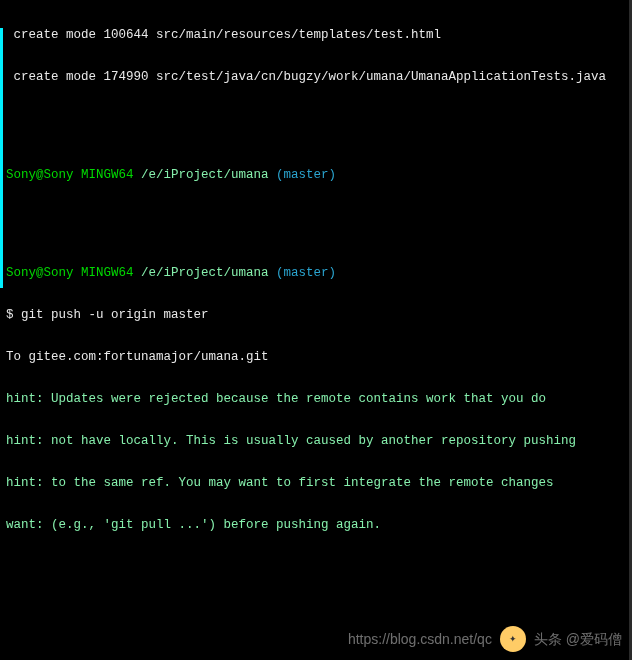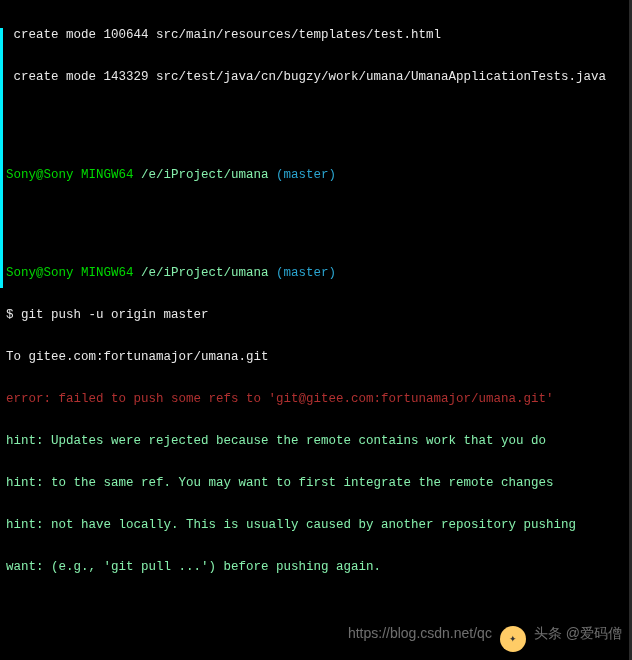"create mode 143329" div.line { text: 143329 -> 174990 }
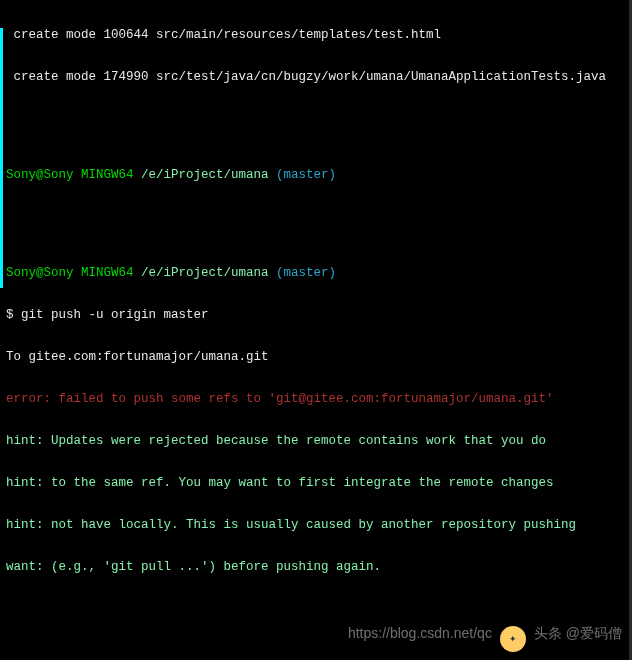"error: failed to push some" div.line { html: <div>error: failed to push some refs to 'git@gitee.com:fortunamajor/umana.git'</div> -> none }
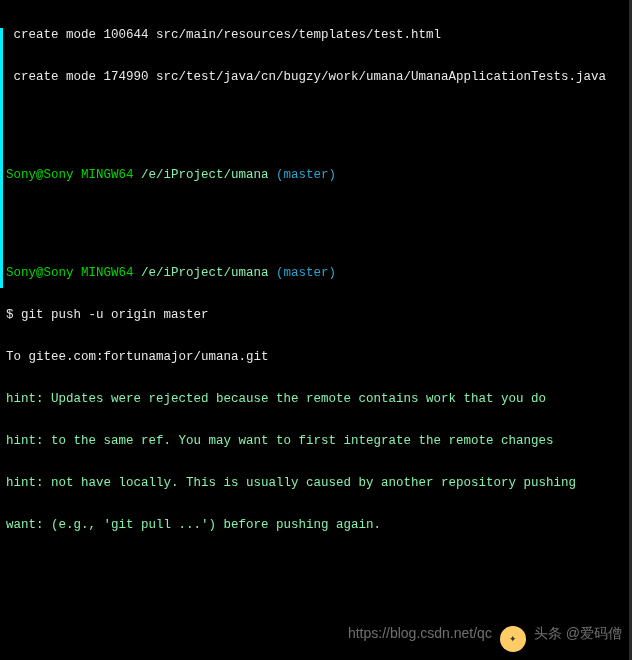"hint: to the same ref." div.line { order: before "hint: not have locally. This" -> after "hint: not have locally. This" }
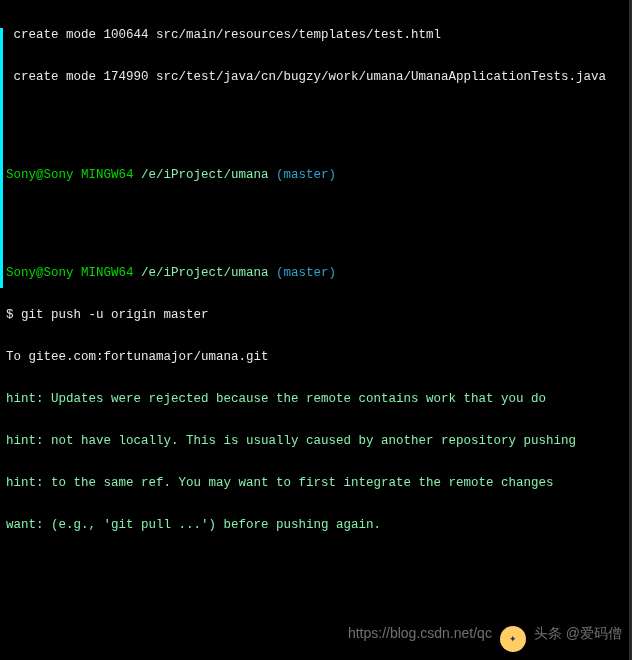"https://blog.csdn.net/qc" .watermark { align-items: flex-start -> center }
